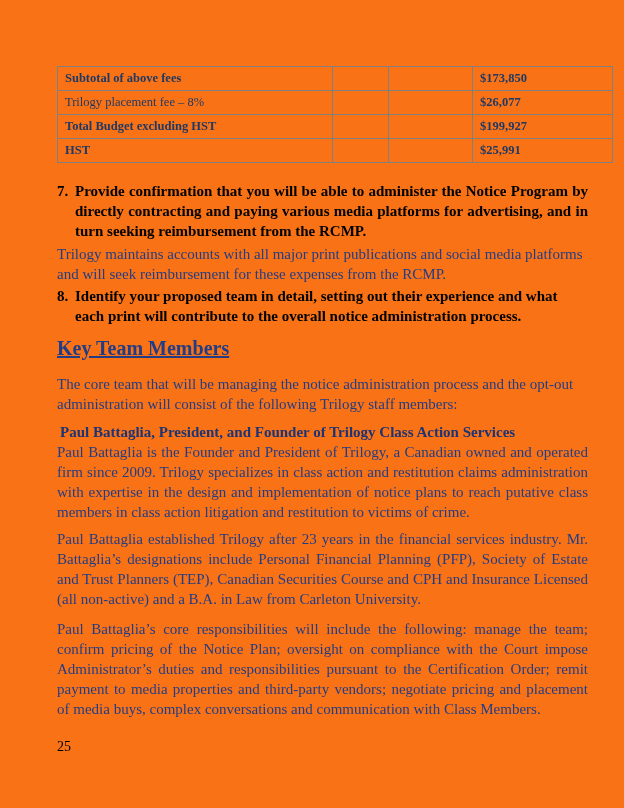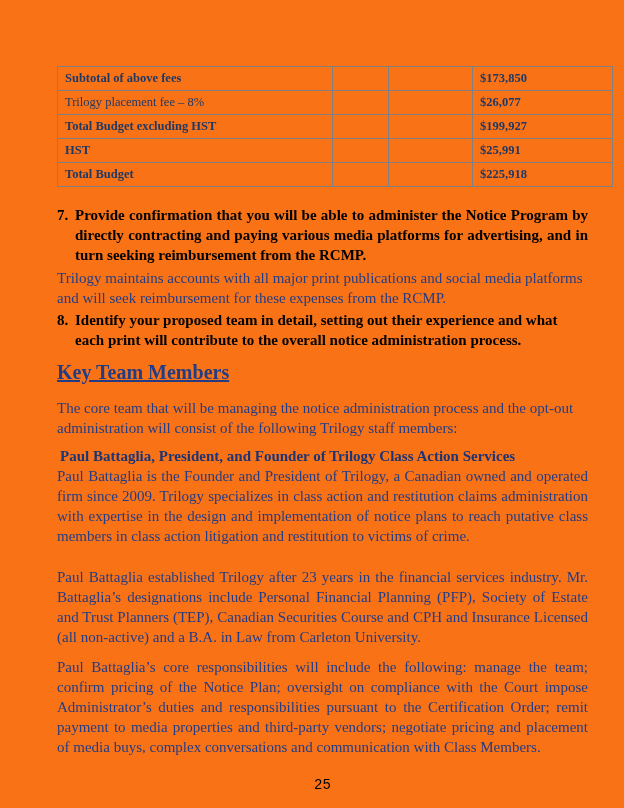"Total Budget" tr { html: <tr> <td>Total Budget</td> <td></td> <td></td> <td>$225,918</td> </tr> -> none }
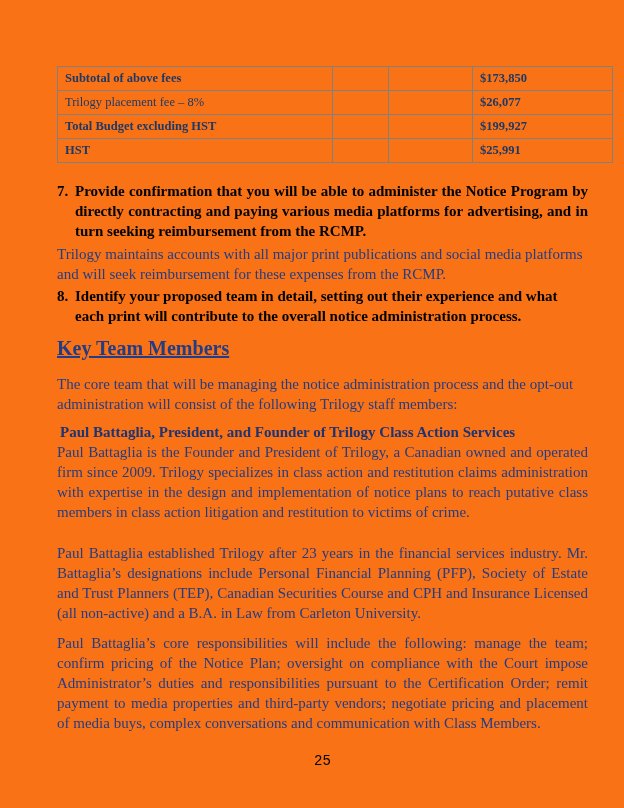"Paul Battaglia established Trilogy after" .mt-para4 { margin-top: 21px -> 7px }
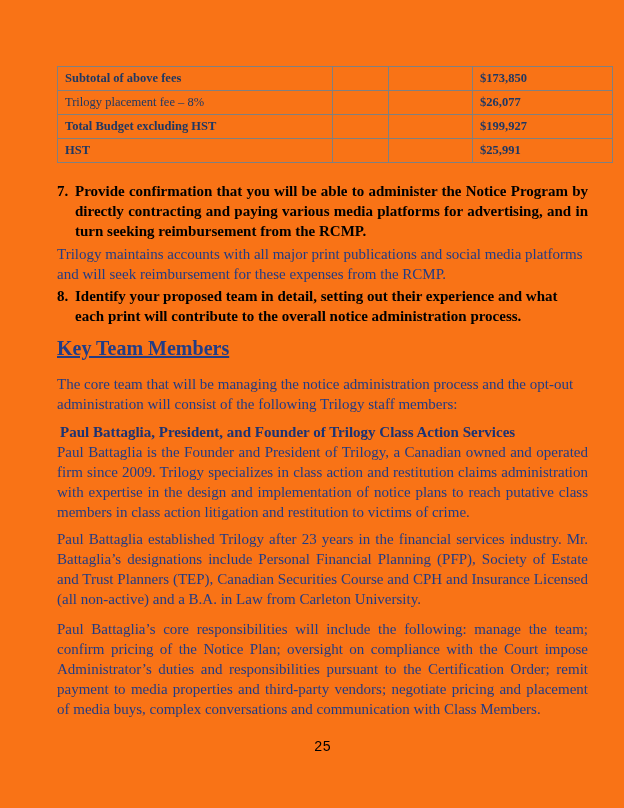"25" .page-number { font-family: Liberation Mono, monospace -> none; text-align: center -> none }
